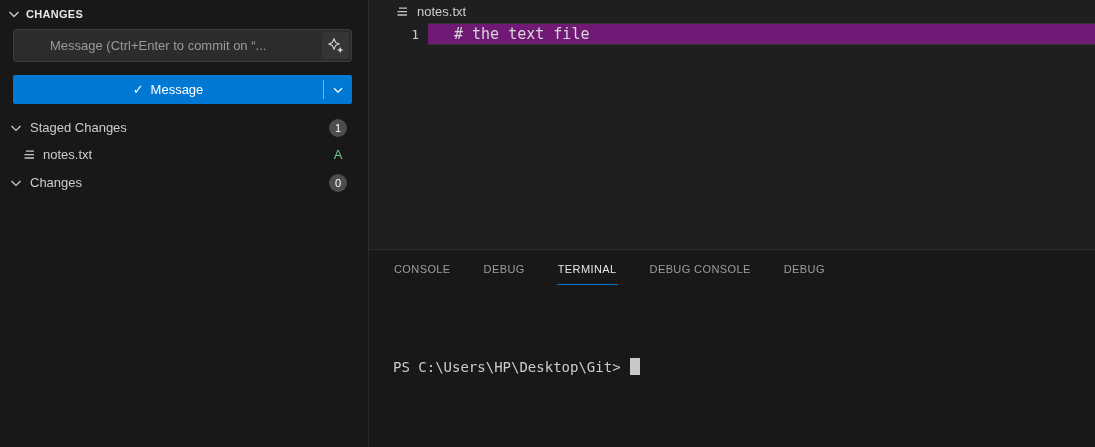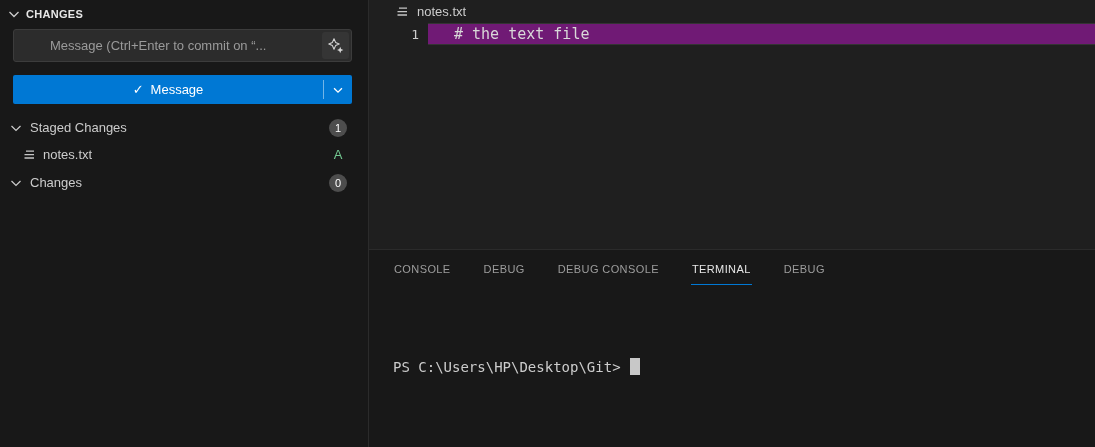"DEBUG CONSOLE" span.panel-tab { order: before "TERMINAL" -> after "TERMINAL" }
